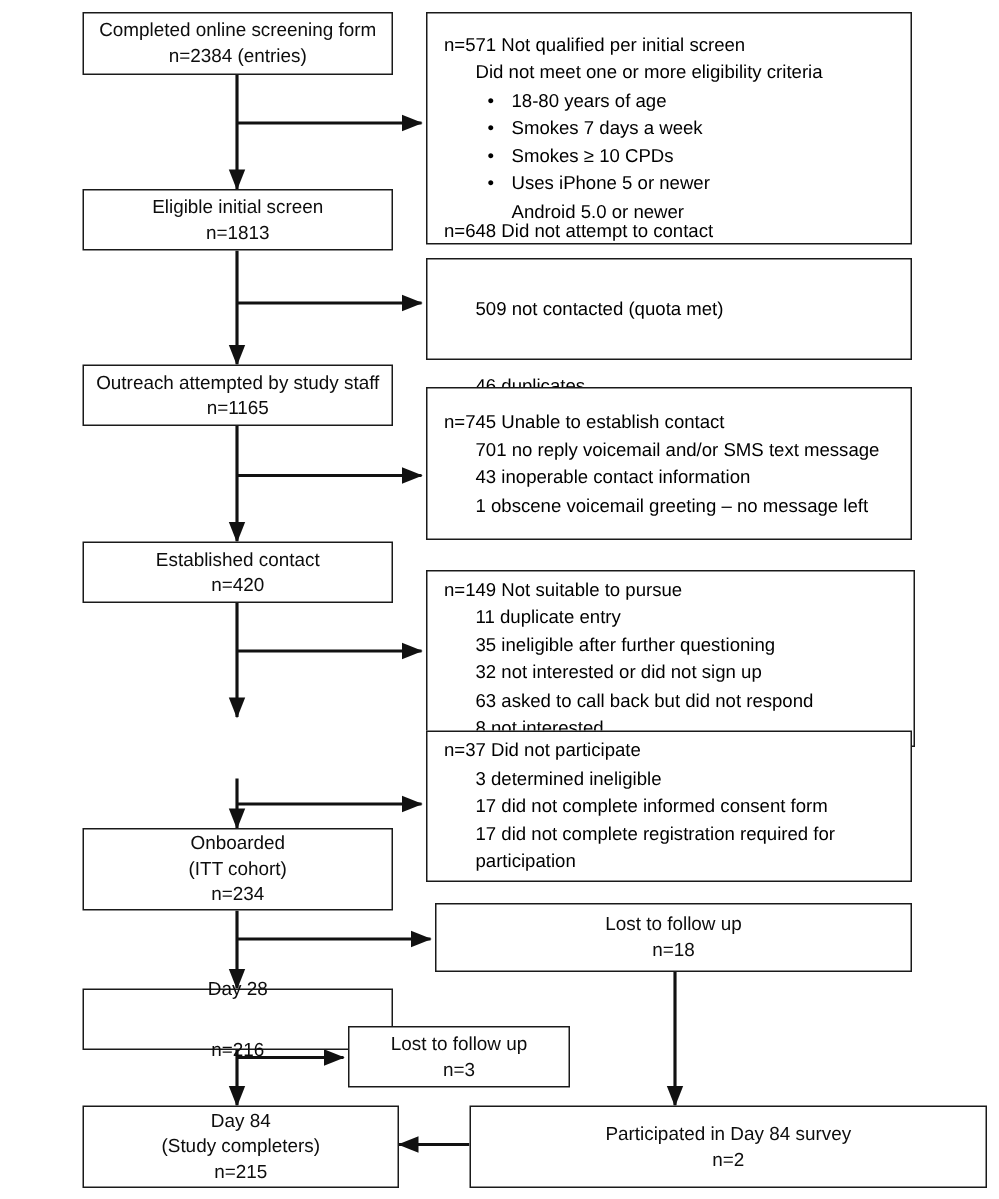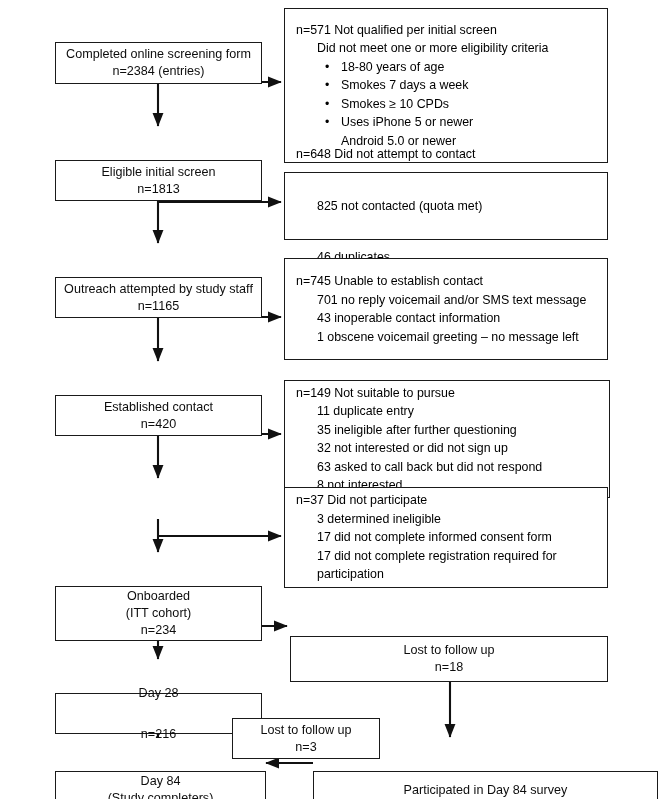"Completed online screening form" .node-box.centered { margin-top: 34px -> none }
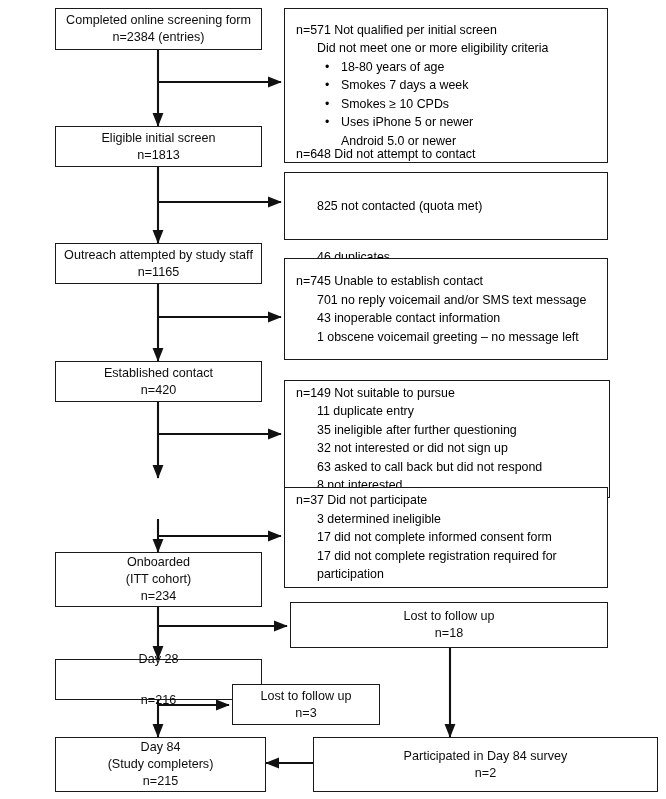"825 not contacted (quota met)" div.detail-sub { text: 825 -> 509 }
